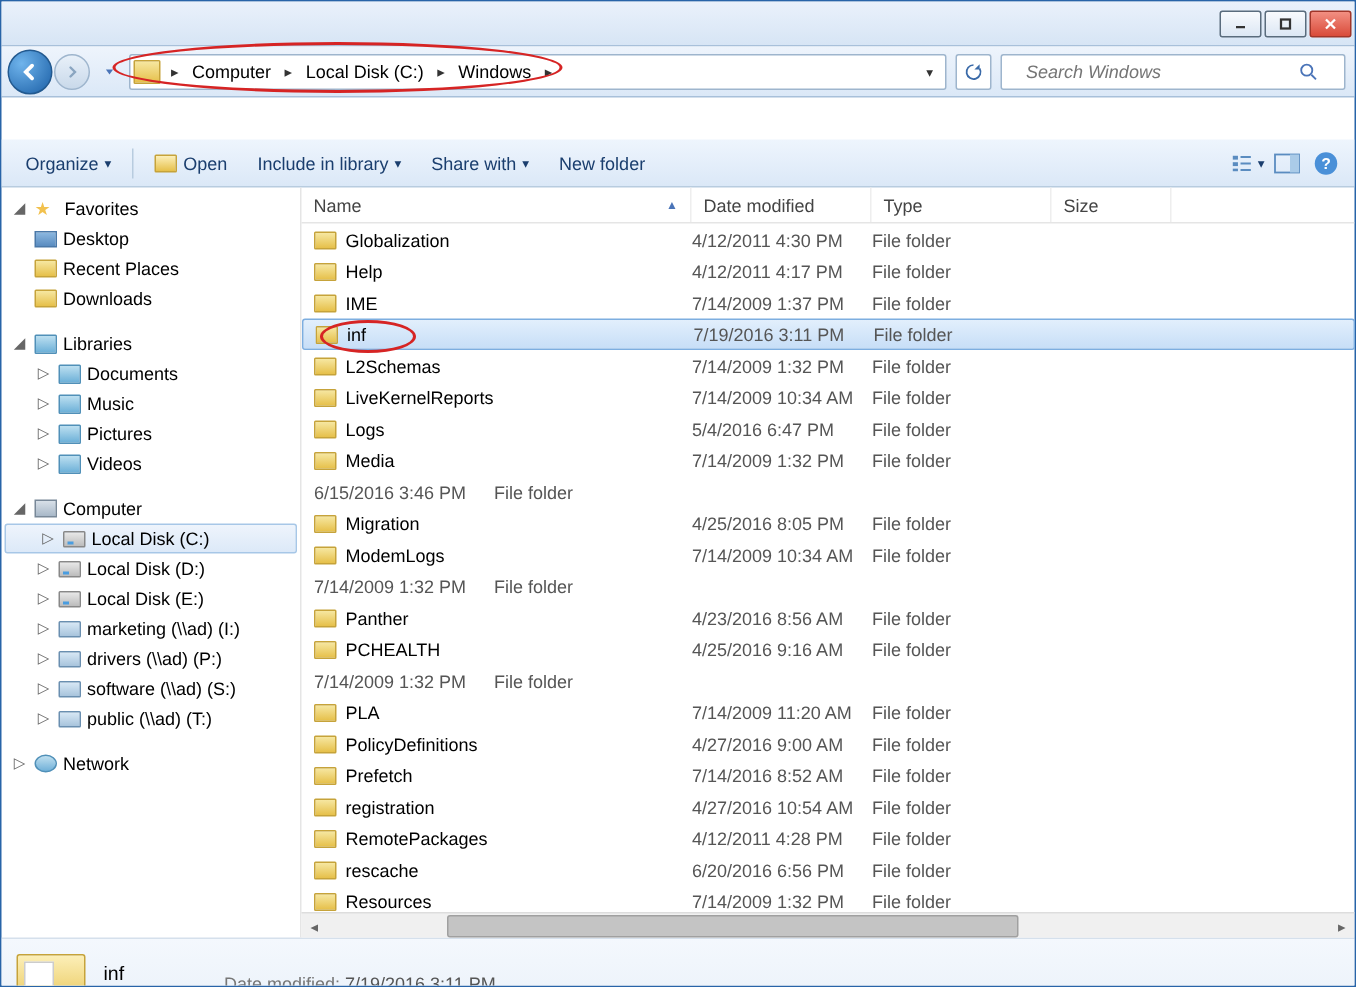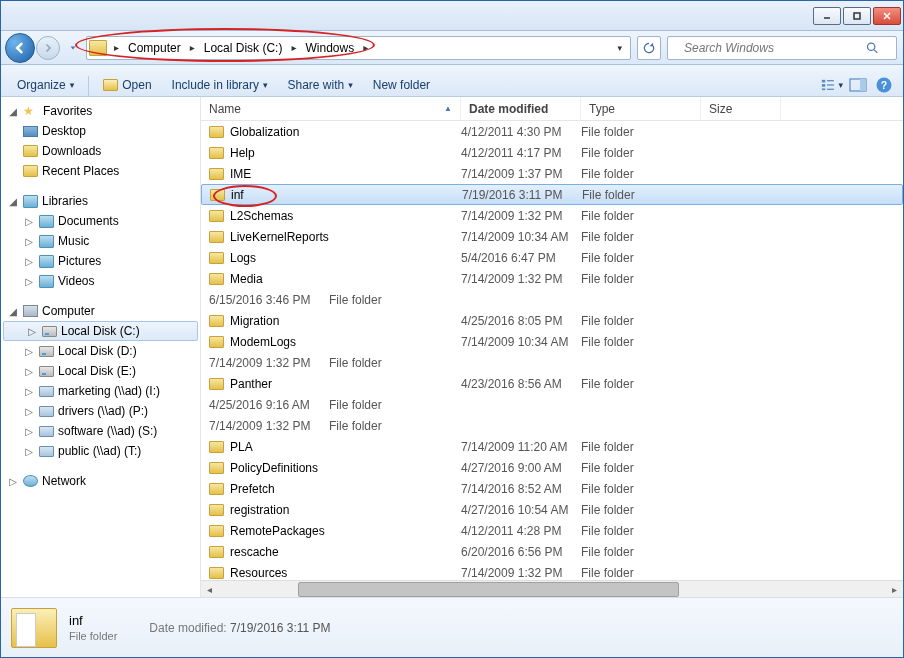"Organize" .toolbar { align-items: flex-end -> center; margin-top: none -> 28px }
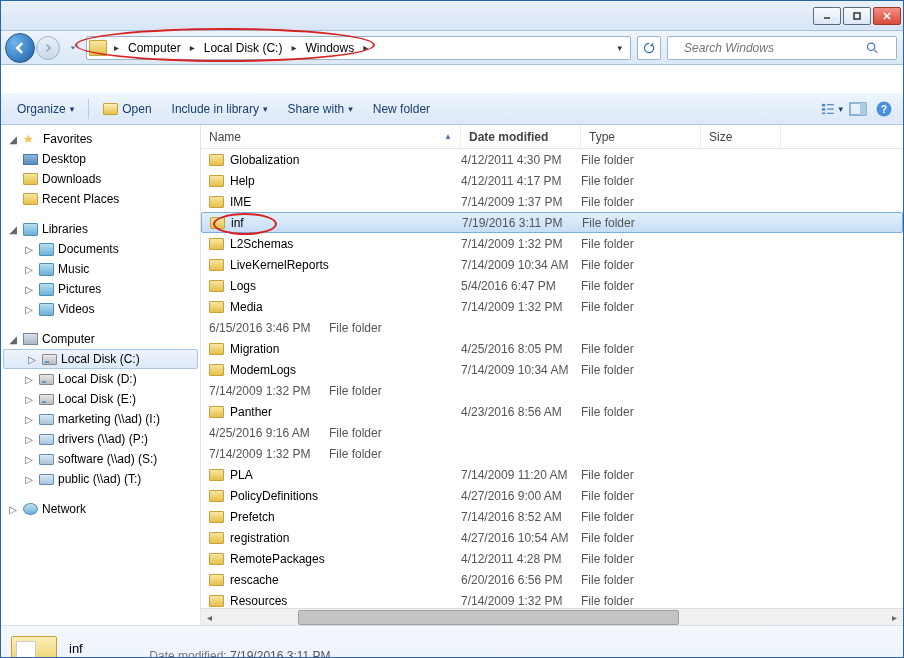"Date modified" .col-date { font-weight: bold -> none }
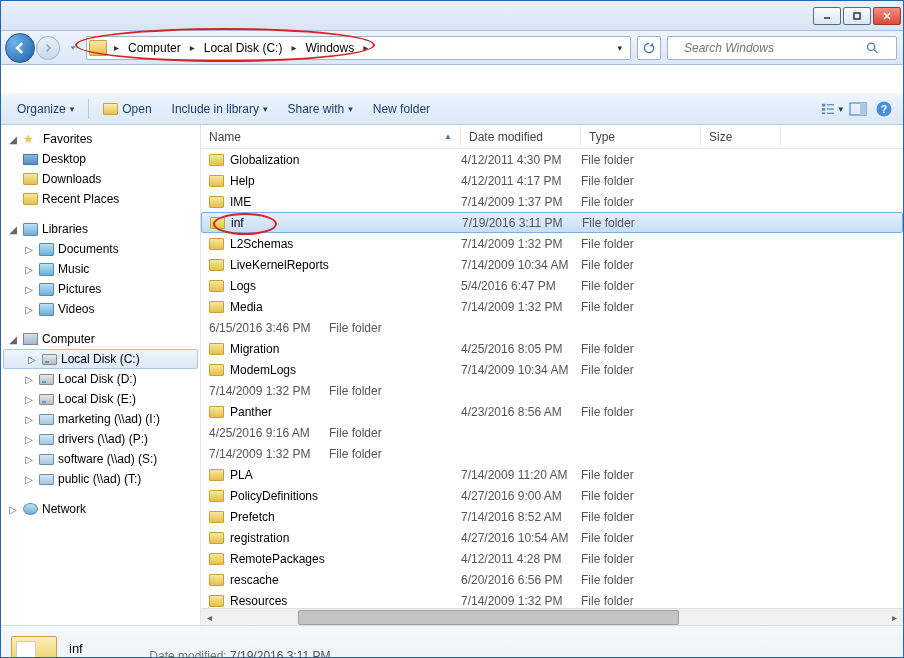"Downloads" div.tree-node { order: before "Recent Places" -> after "Recent Places" }
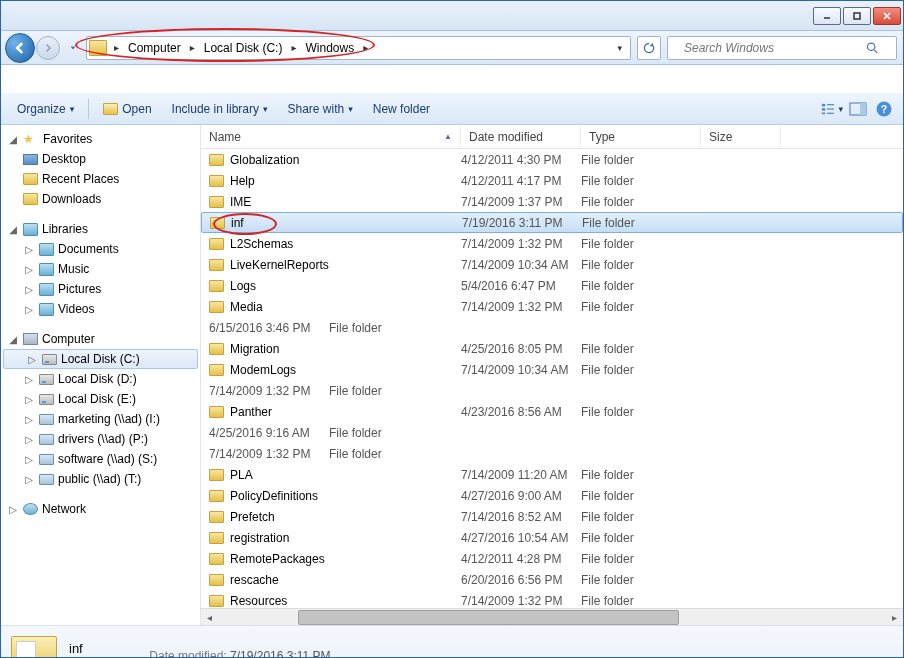"PCHEALTH" div.cell { html: none -> <div> <span></span> <span>PCHEALTH</span> </div> }
